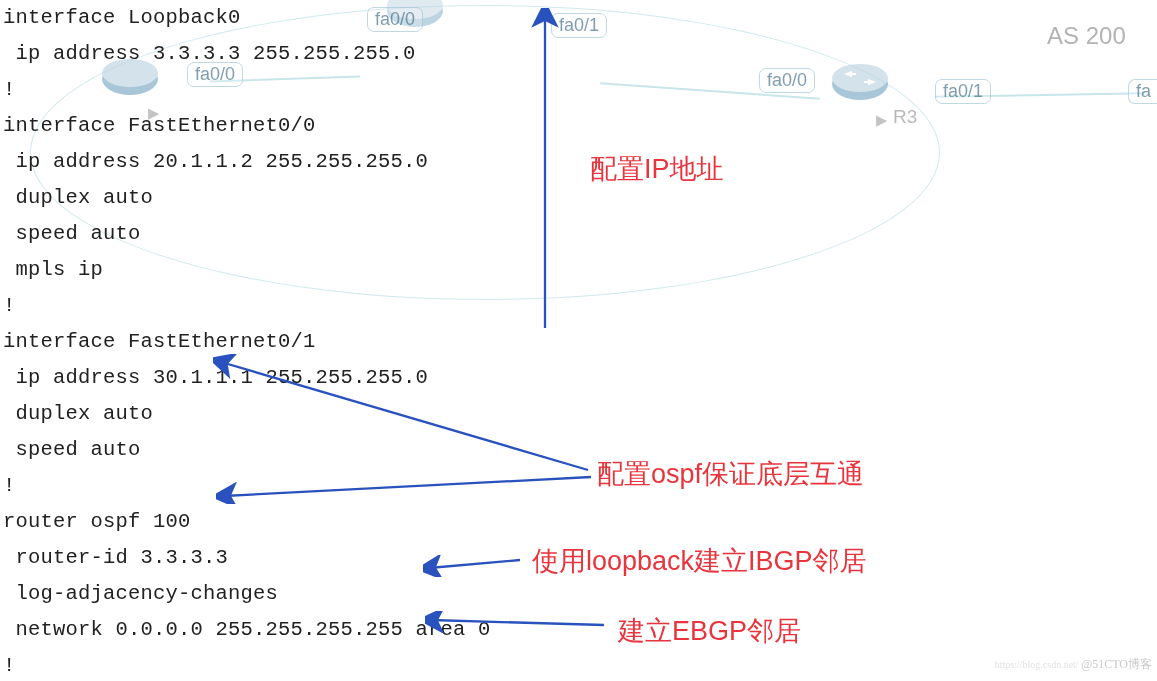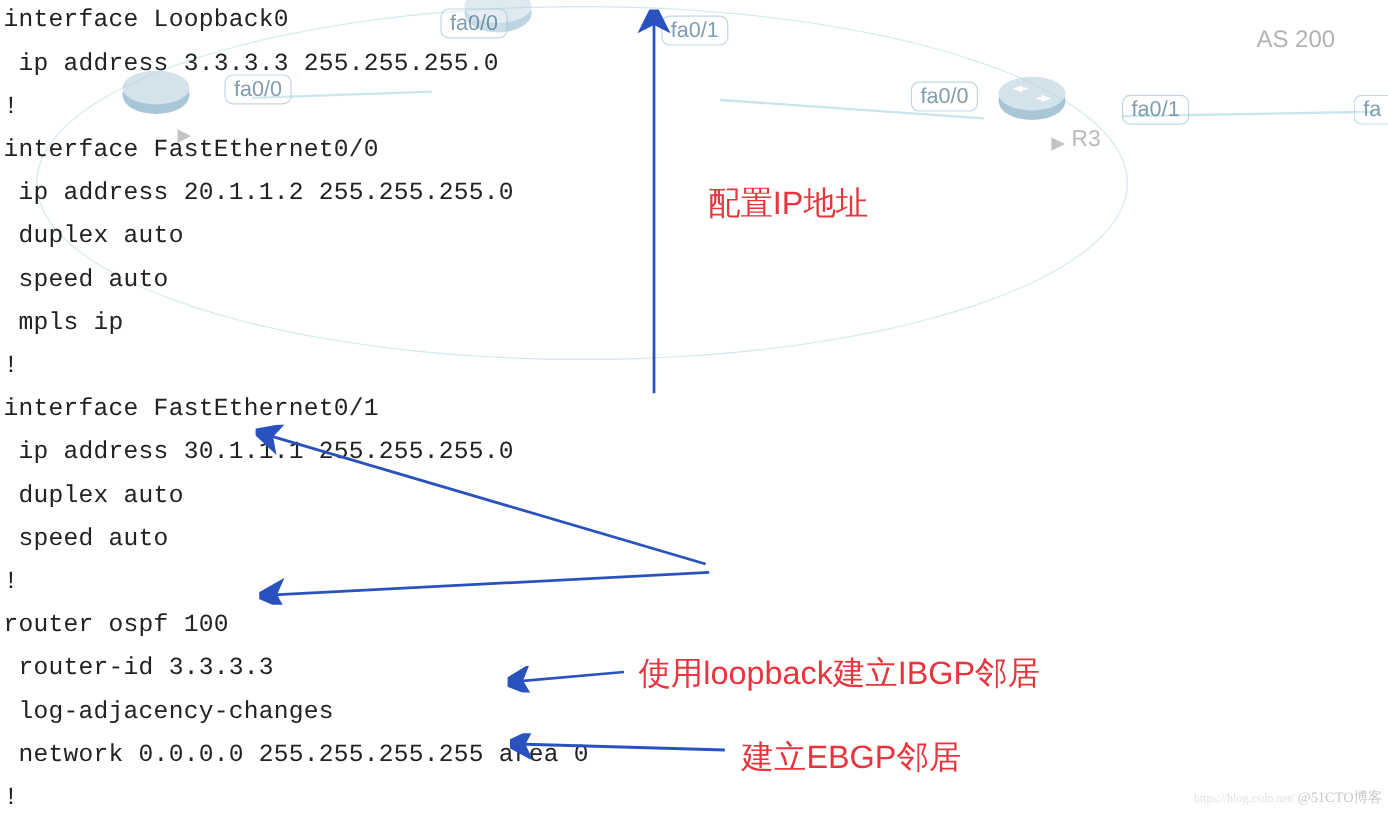"AS 200" .as-label { font-size: 20px -> 24px }
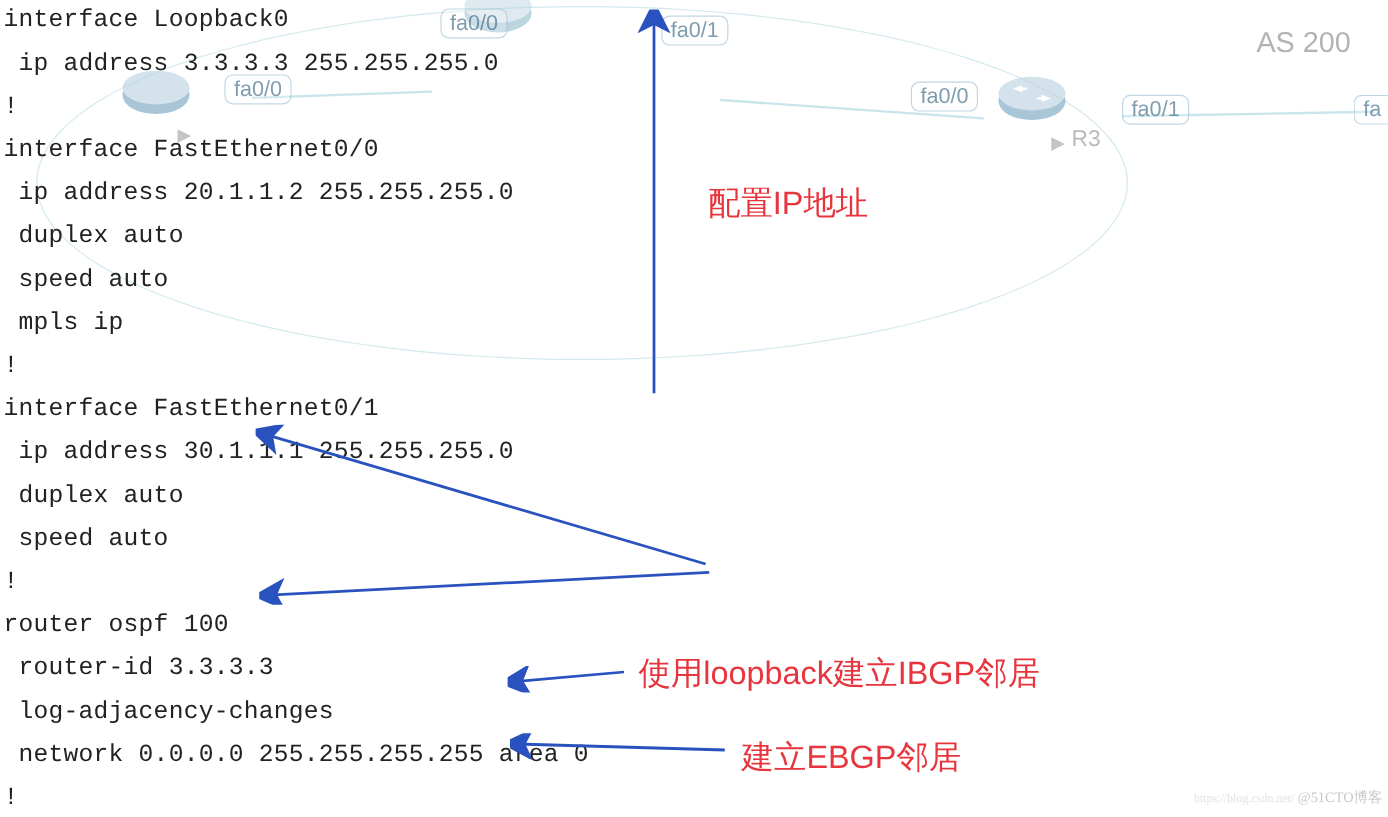"配置ospf保证底层互通" div.annotation { html: none -> <div>配置ospf保证底层互通</div> }
